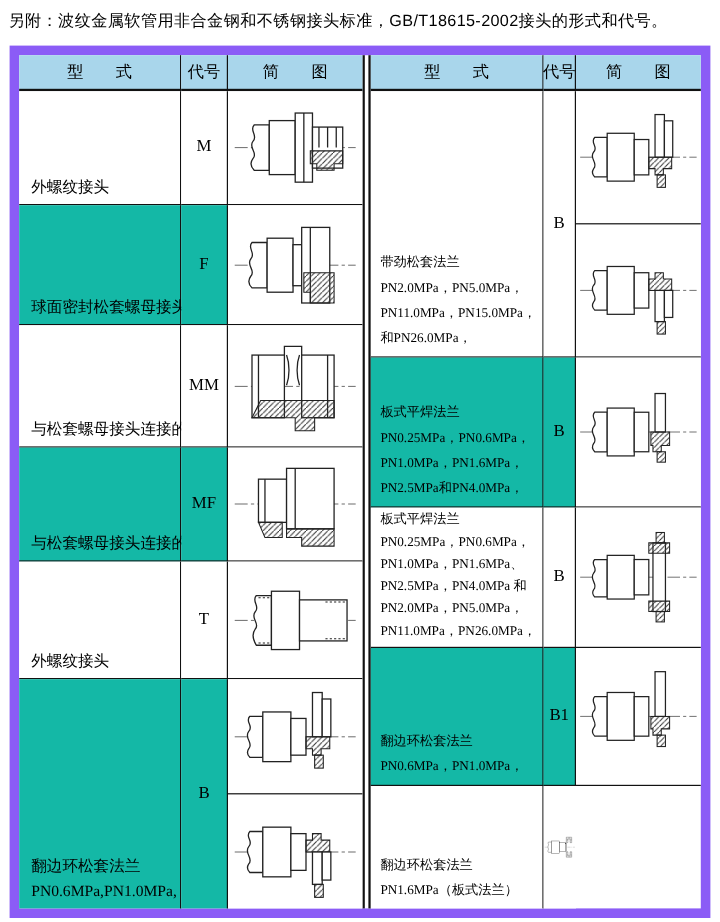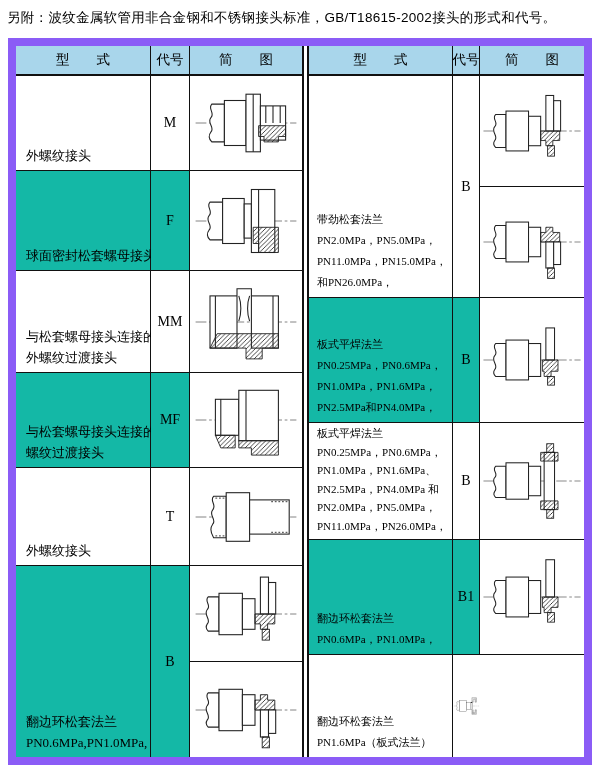"外螺纹过渡接头" div.ln { html: <div>外螺纹过渡接头</div> -> none }
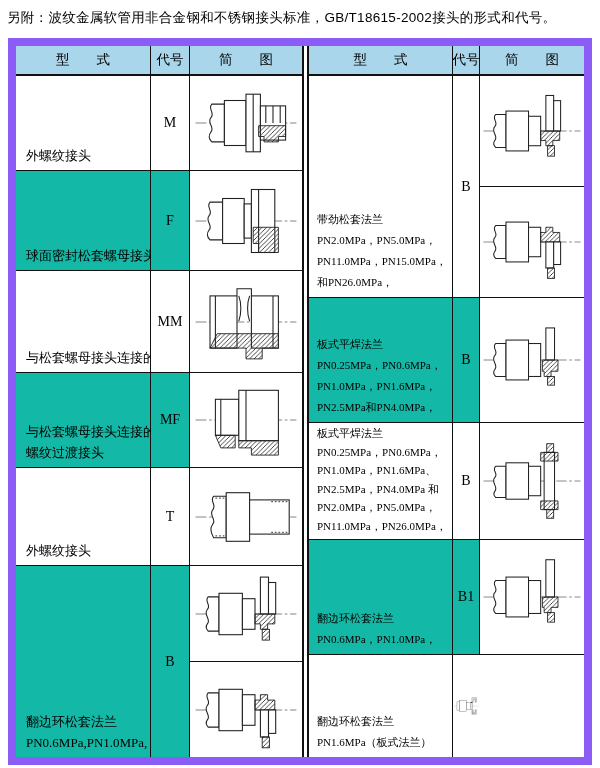"螺纹过渡接头" div.ln { html: <div>螺纹过渡接头</div> -> none }
